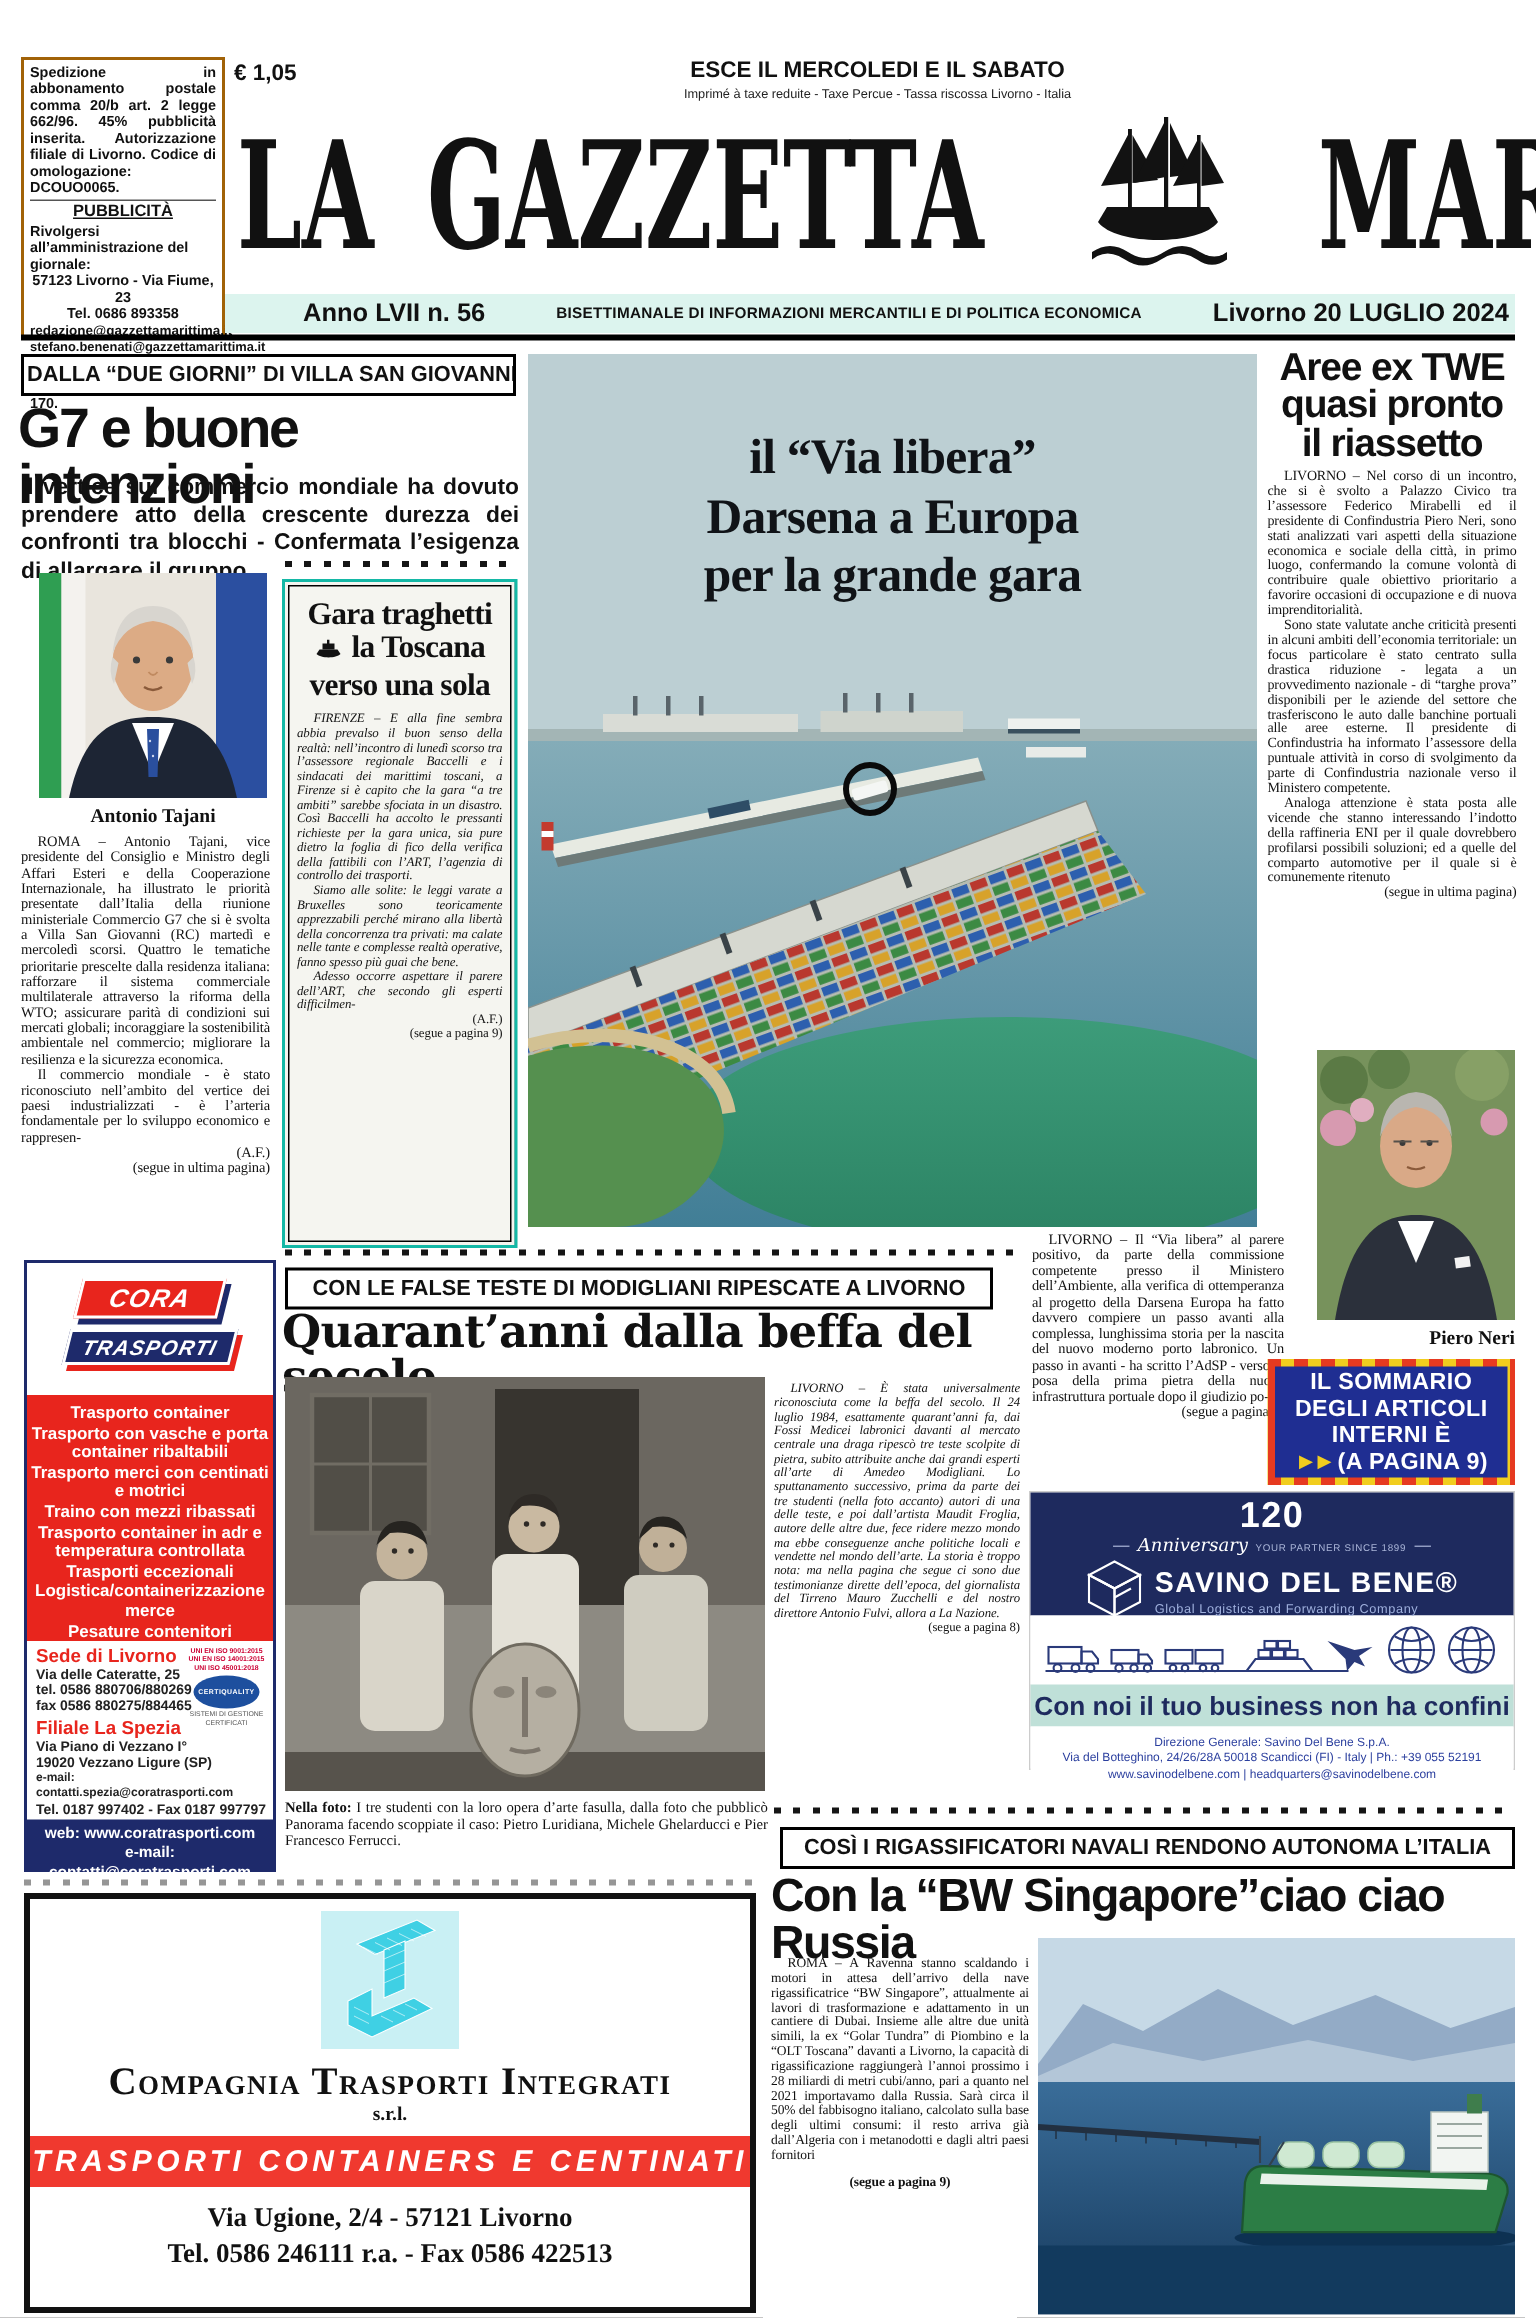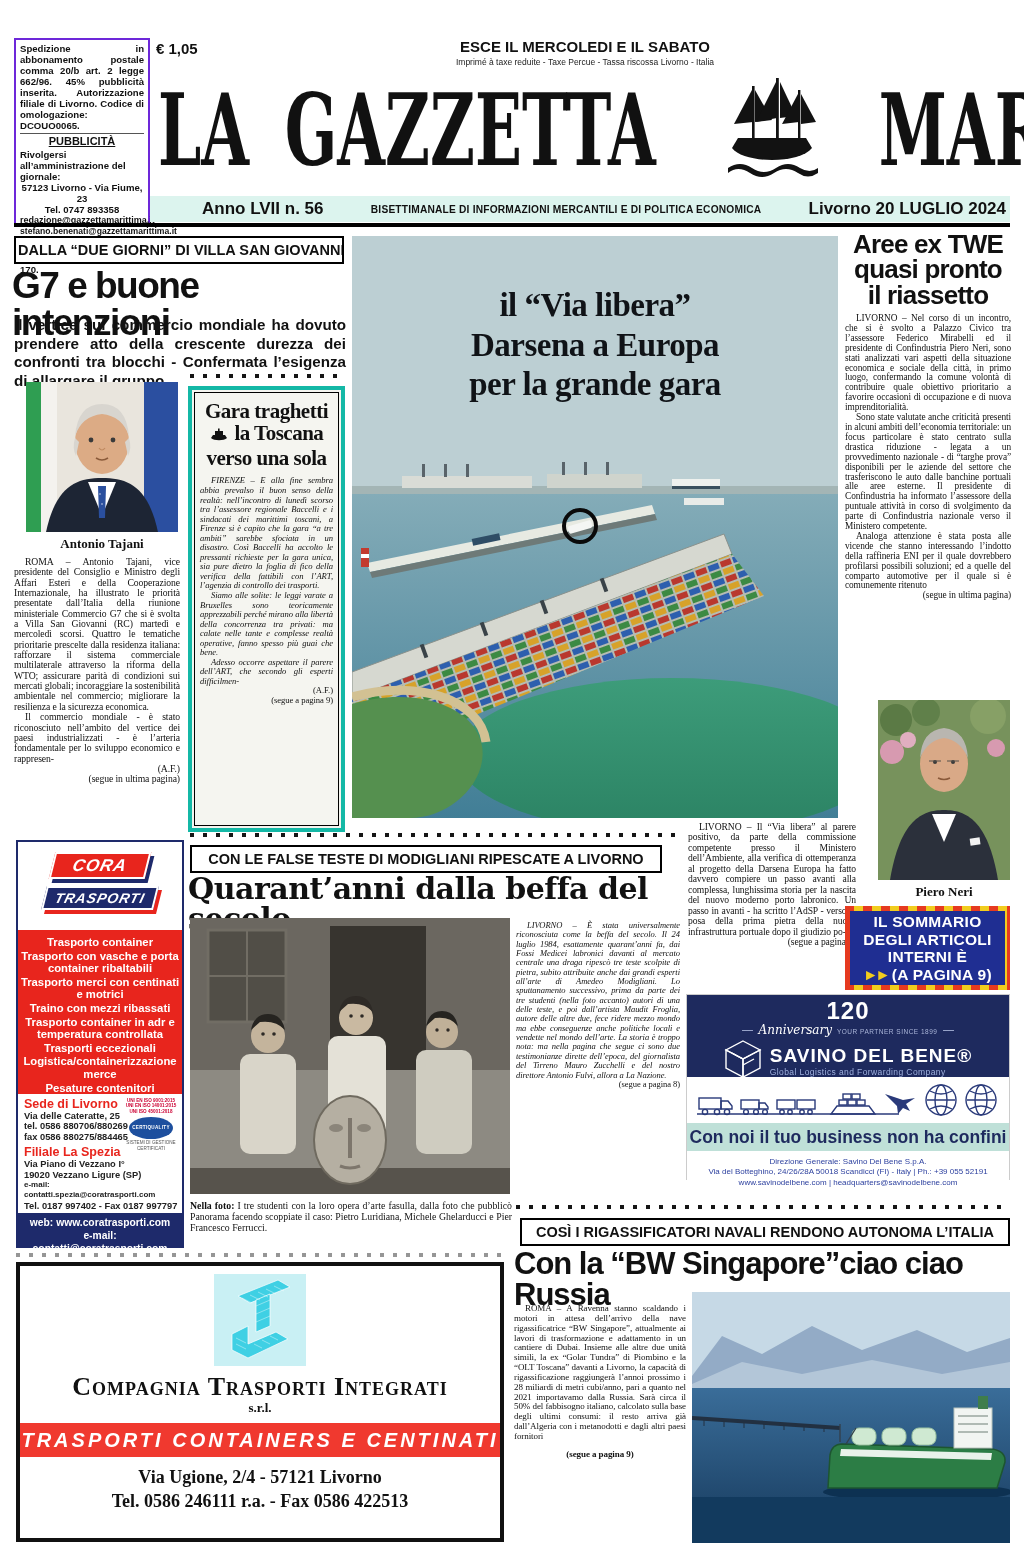"Spedizione in abbonamento postale comma" #infobox { border: 2px solid #6d28d9 -> 2px solid #a16207 }
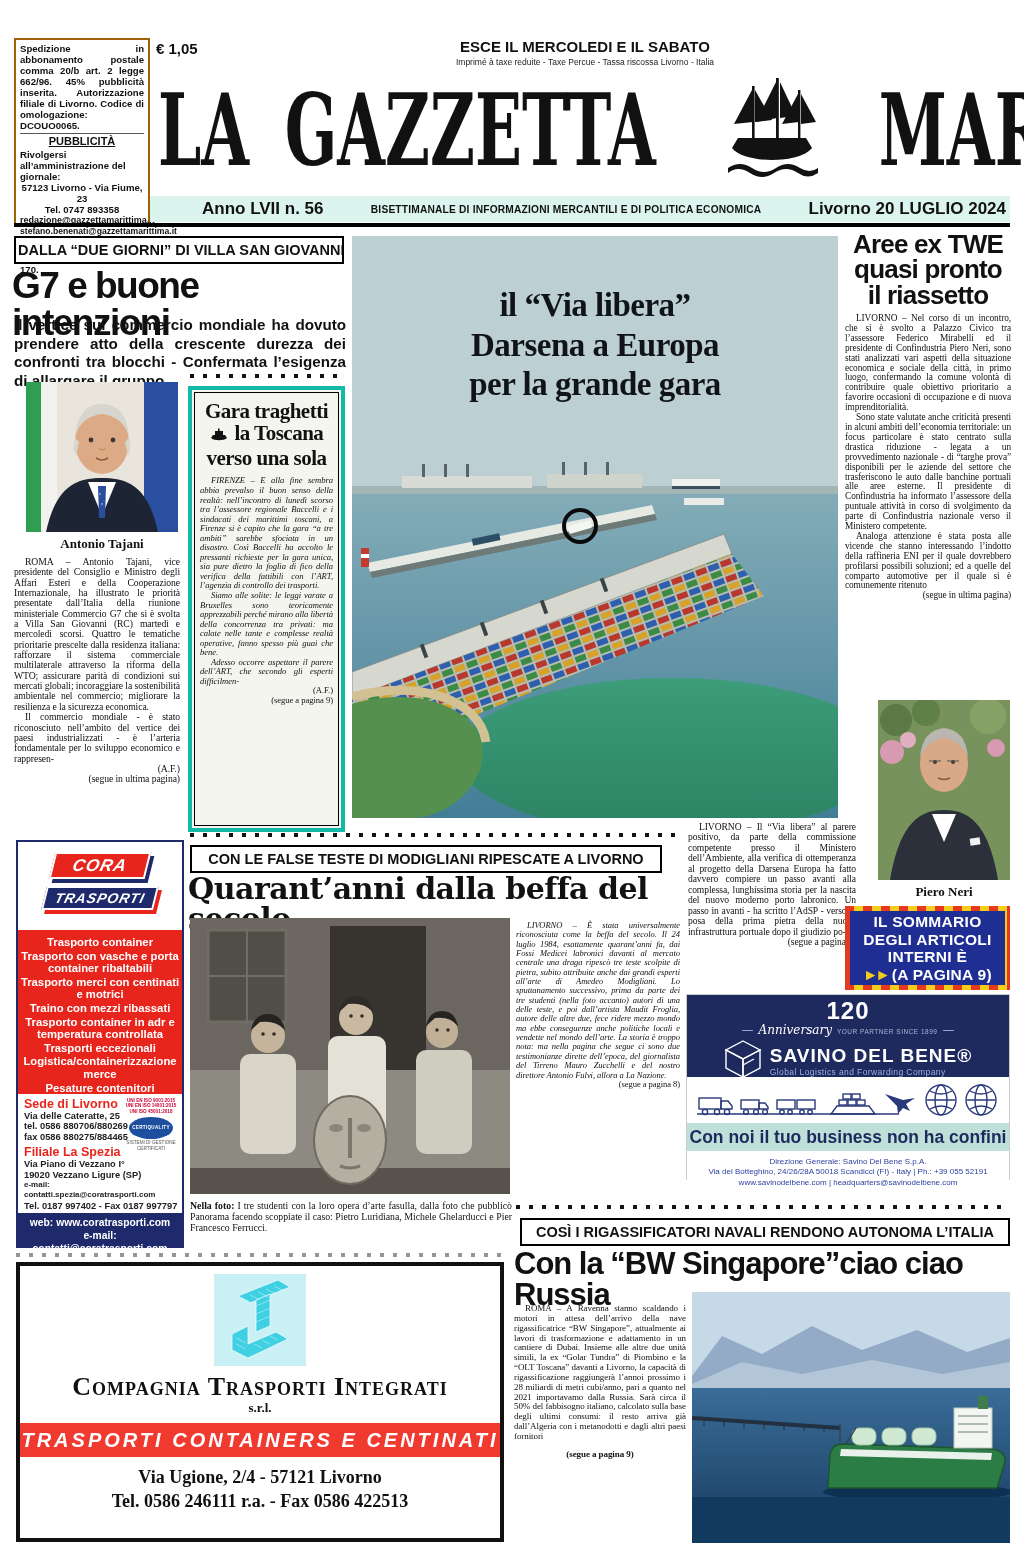"Tel. 0747 893358" div.ctr { text: 0747 -> 0686 }
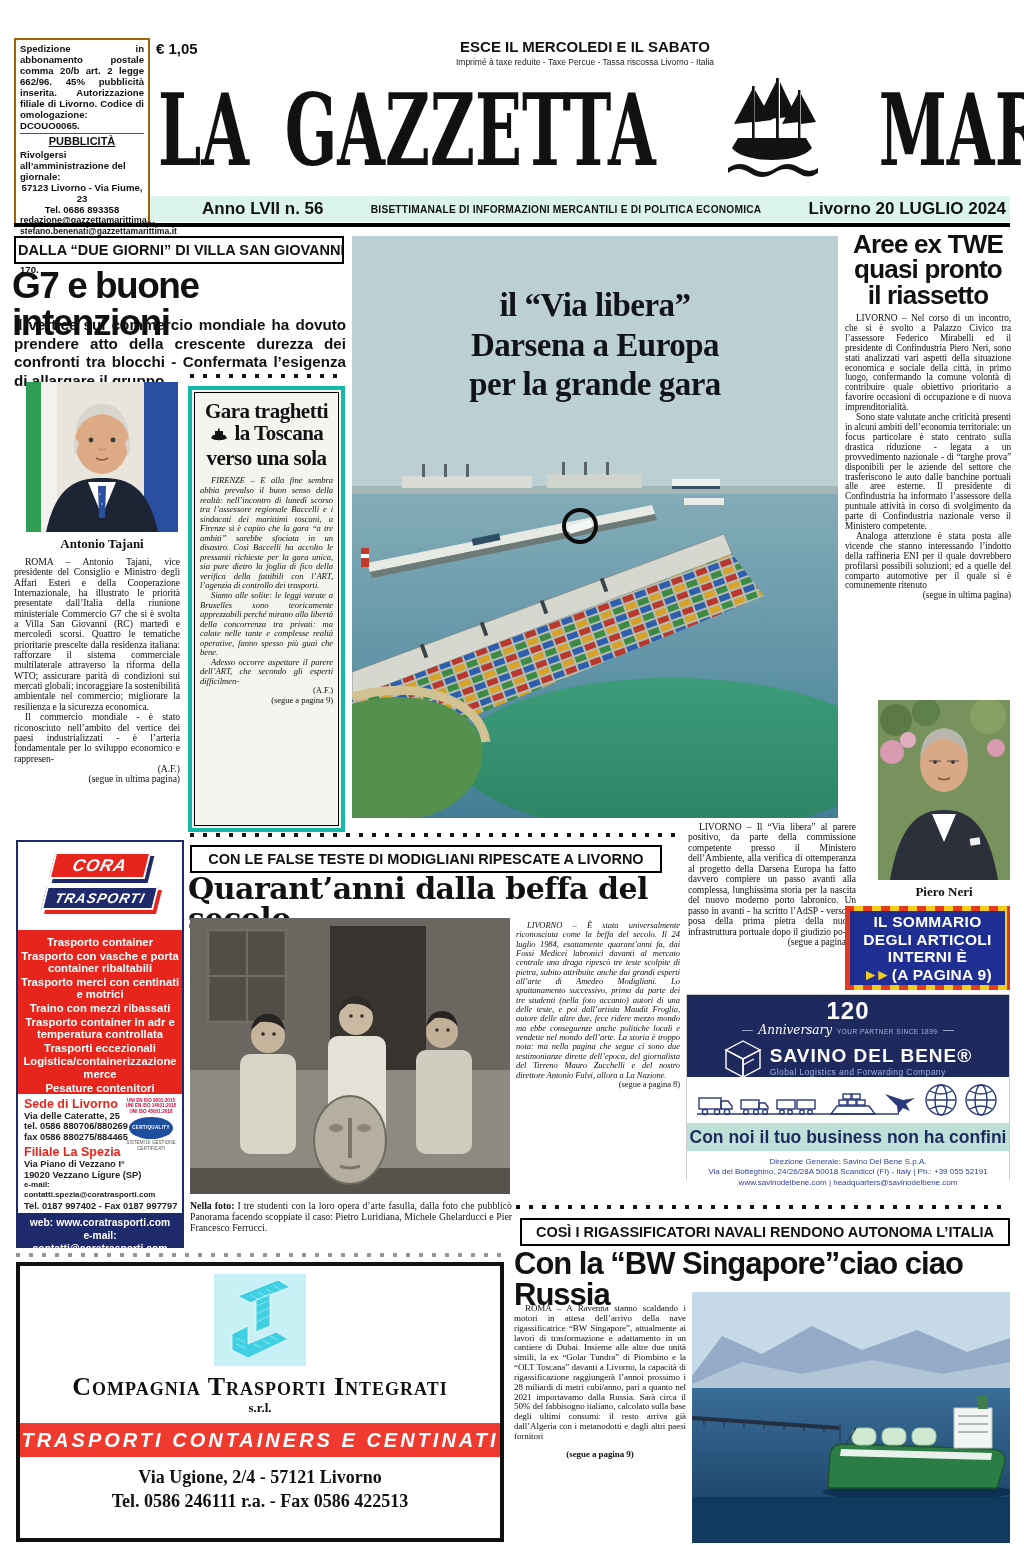"Gara traghetti" #gara-box { border: 4px solid #14b8a6 -> 2px solid #14b8a6 }
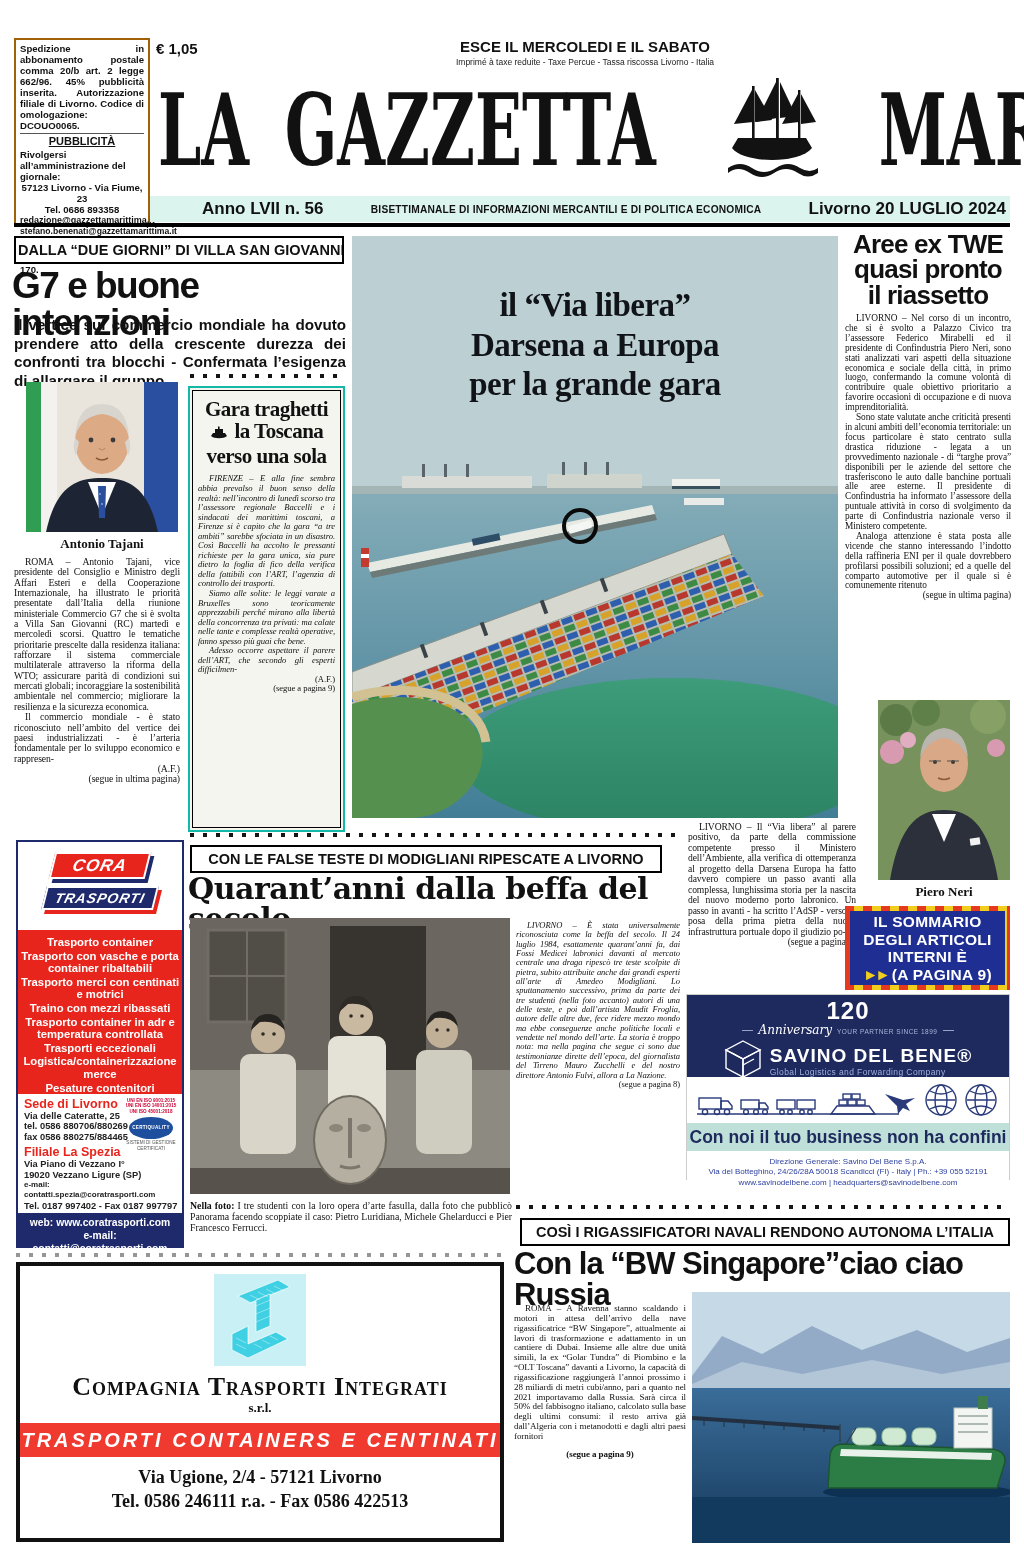"Piero Neri" #neri-cap { text-align: center -> right }
